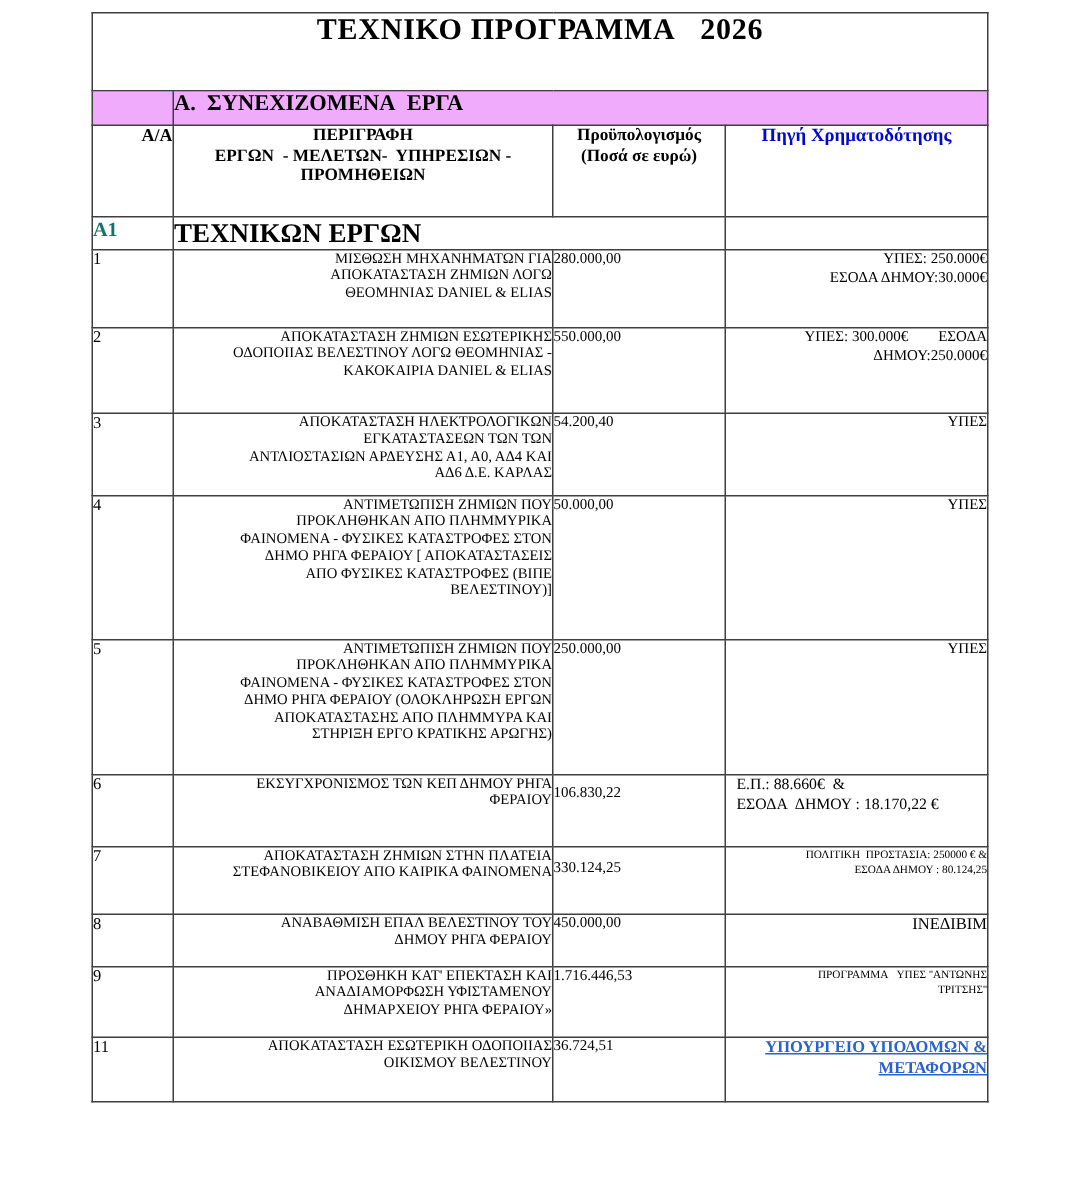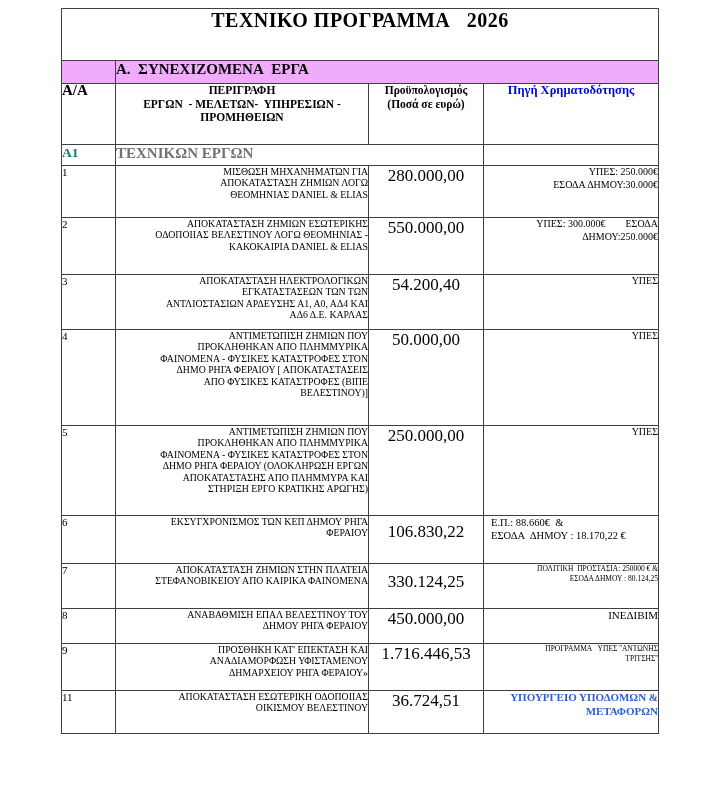"Α/Α" td.hdr-aa { font-size: 15px -> 12px; text-align: left -> right }
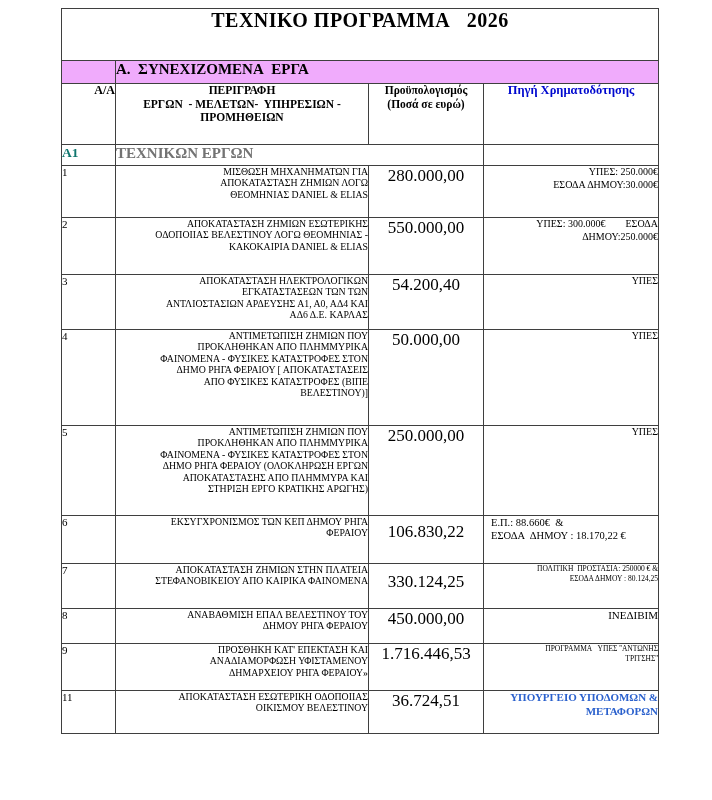"ΤΕΧΝΙΚΩΝ ΕΡΓΩΝ" td.sub-label { color: #737373 -> #000000; font-size: 15px -> 18px }
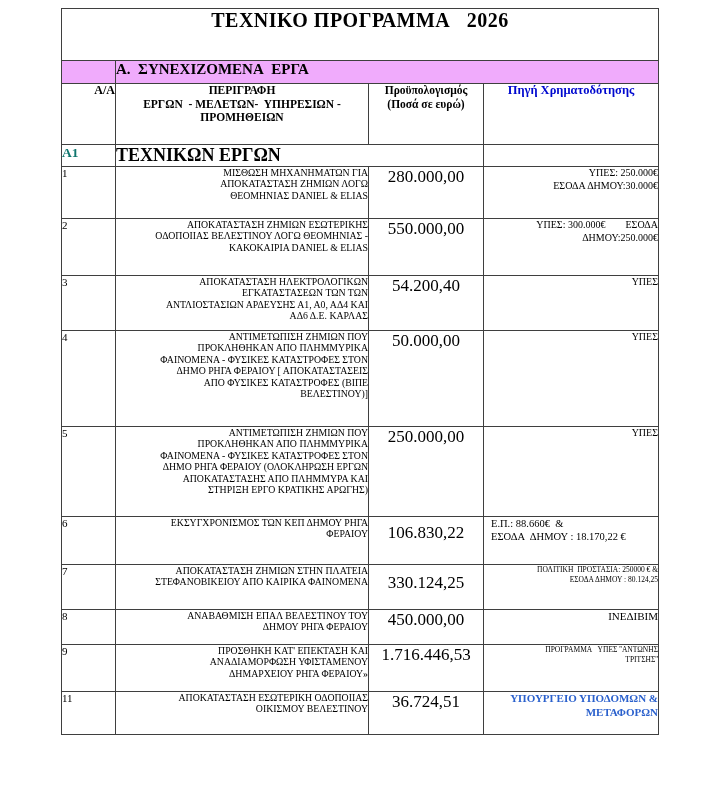"280.000,00" td.bud { font-size: 17px -> 10px; text-align: center -> left }
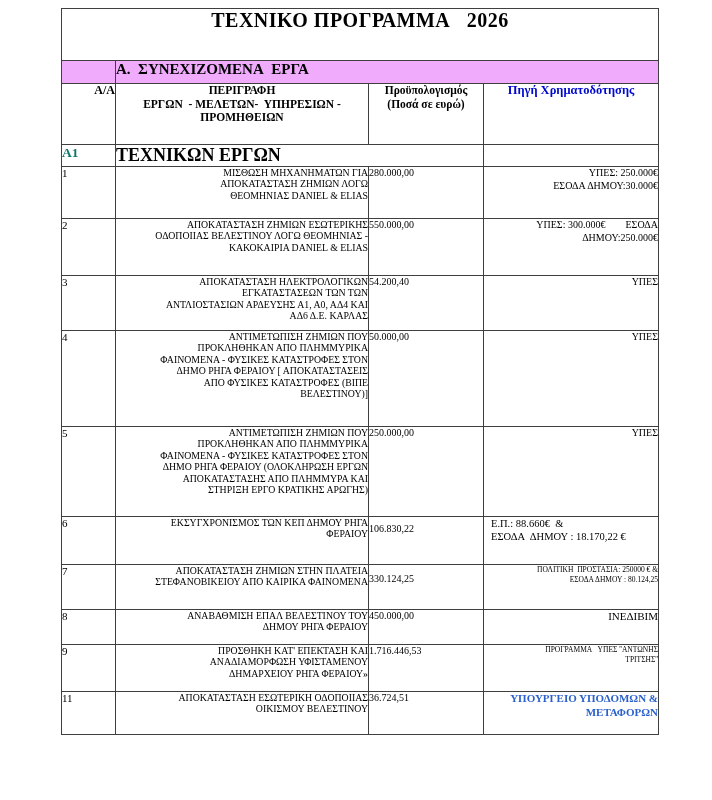"ΥΠΟΥΡΓΕΙΟ ΥΠΟΔΟΜΩΝ &" td.fund.blue { text-decoration: none -> underline }
